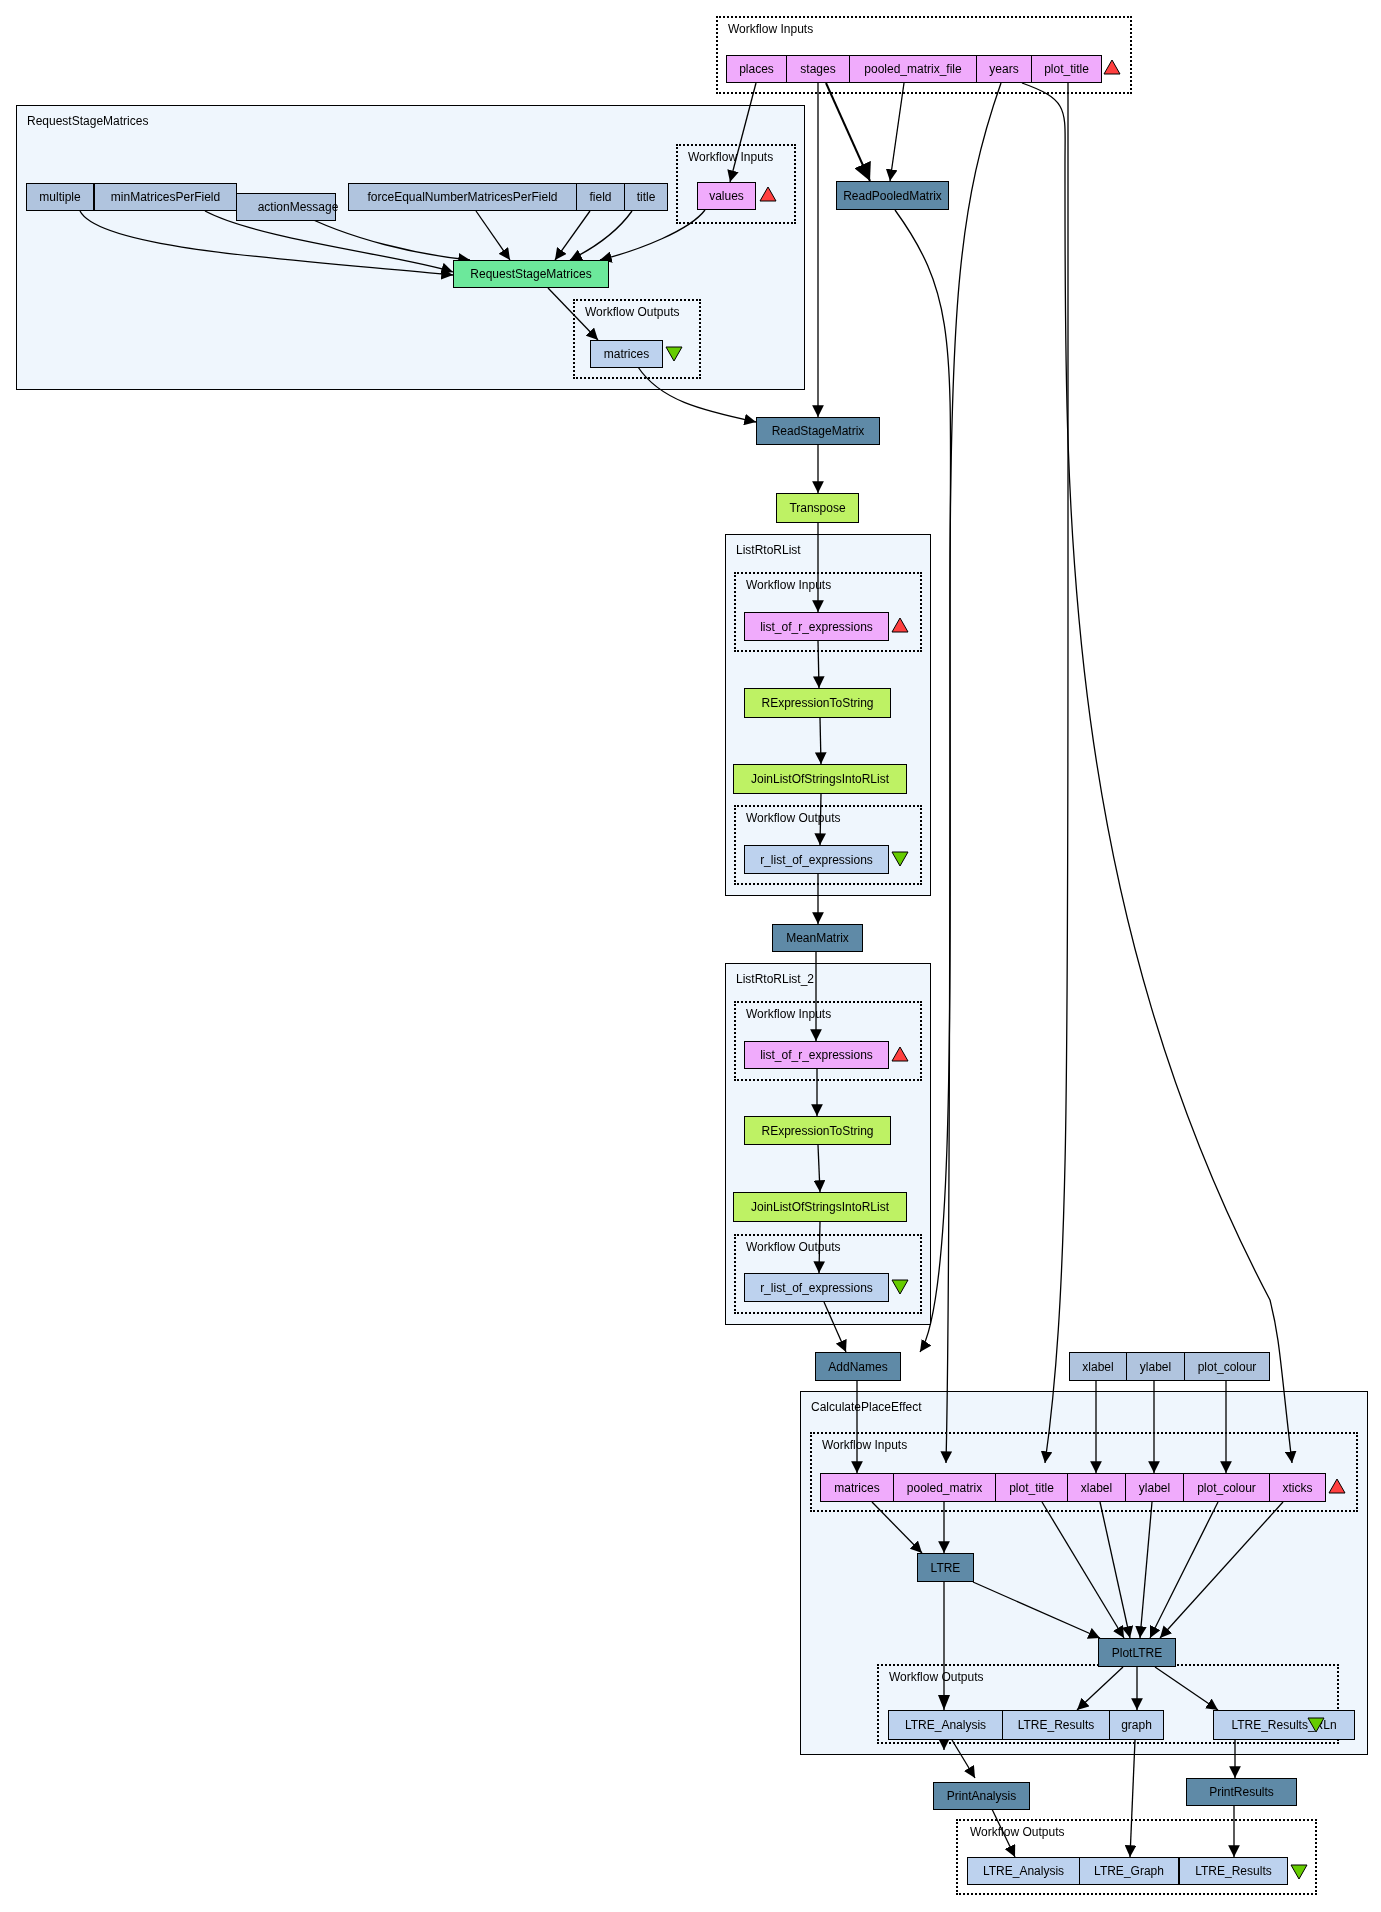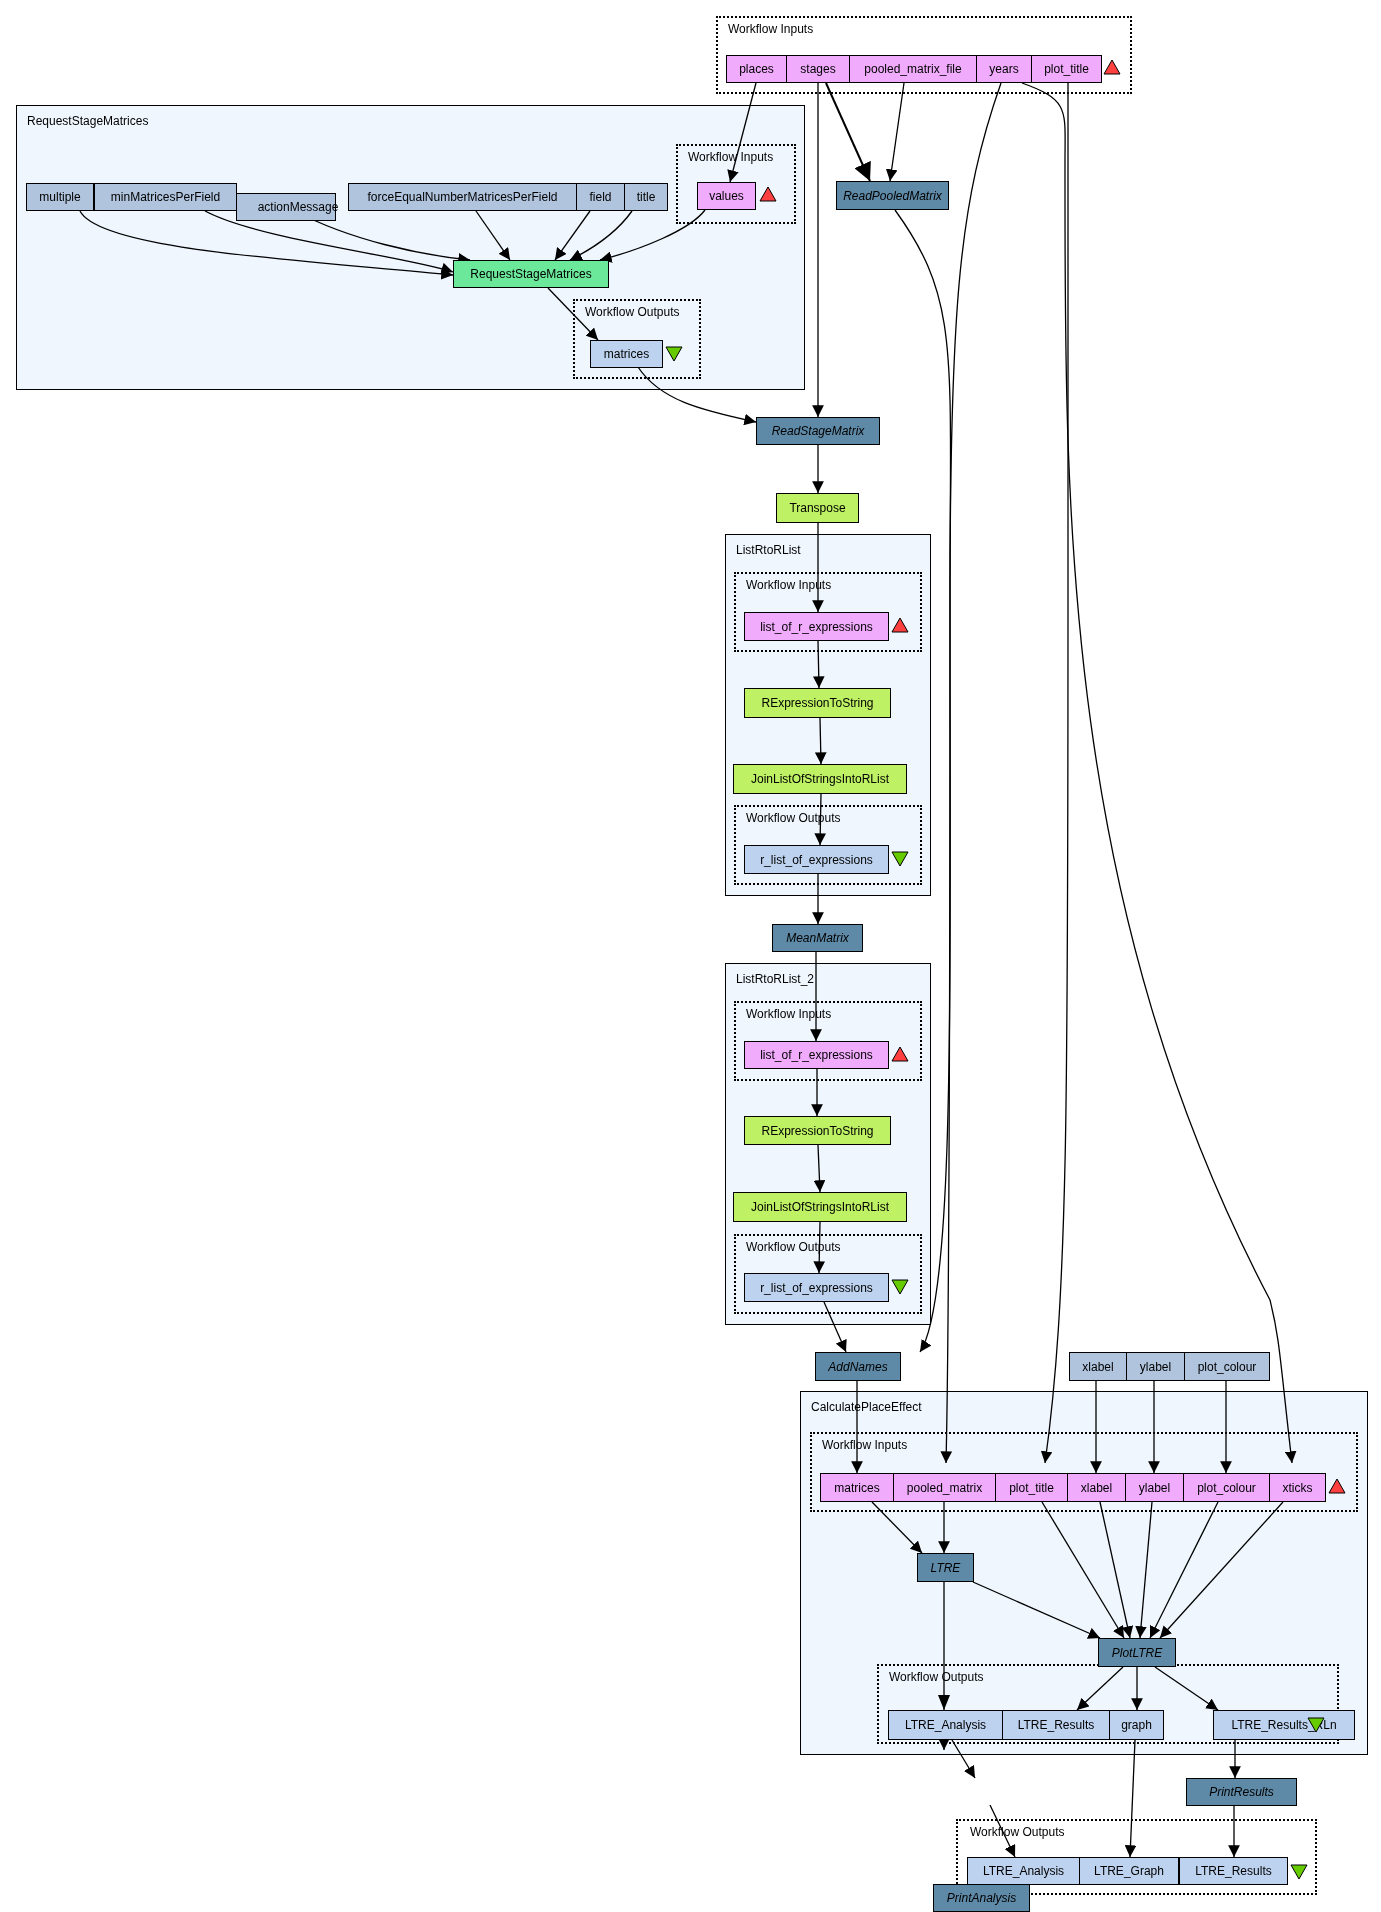"ReadPooledMatrix" .proc { font-style: italic -> none }
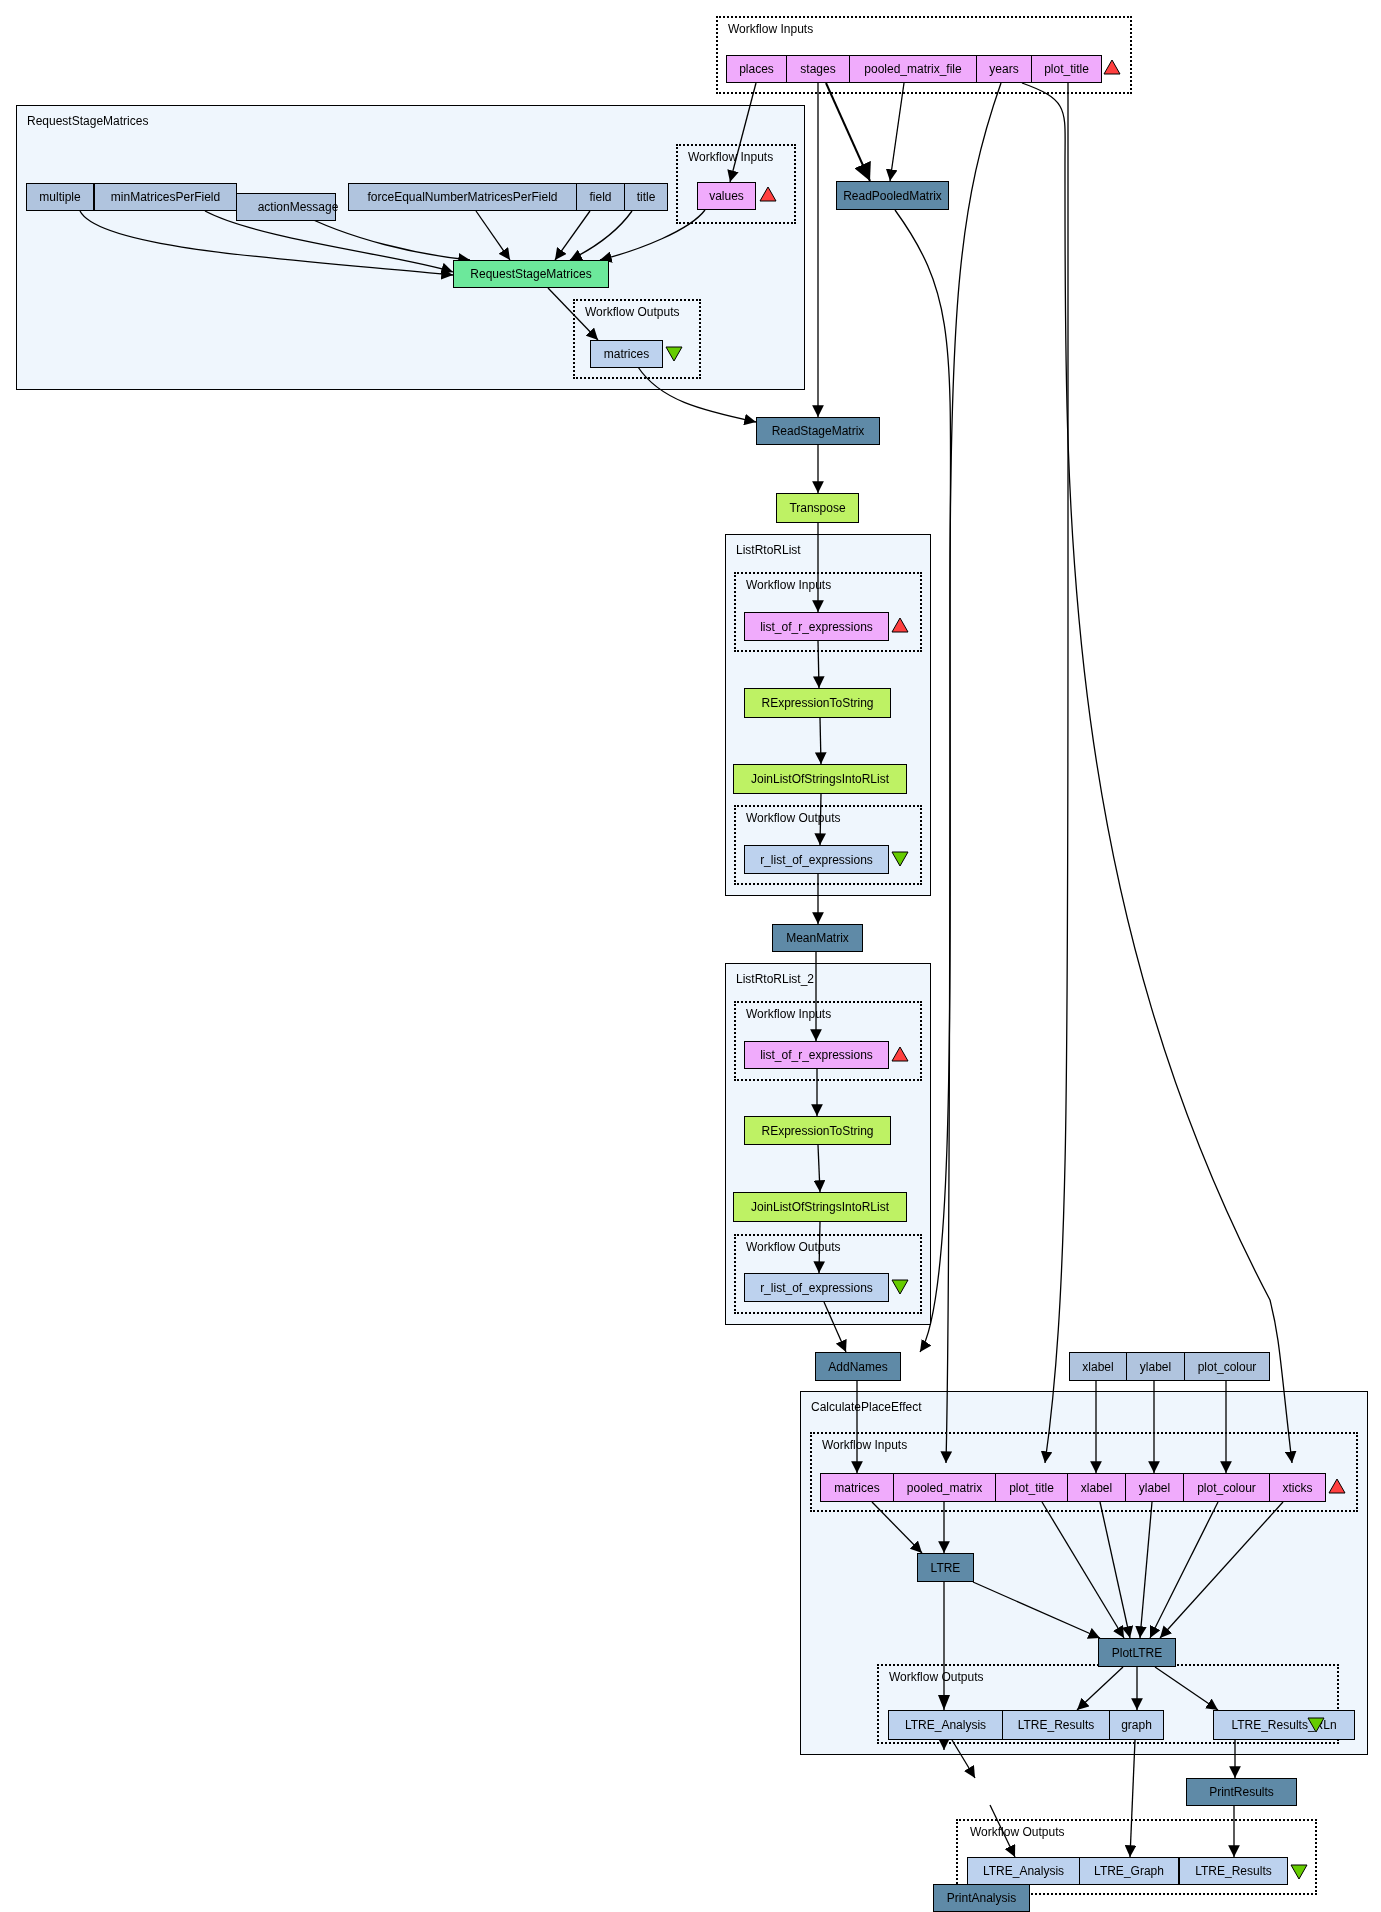"PrintAnalysis" div.node { top: 1884px -> 1782px }
